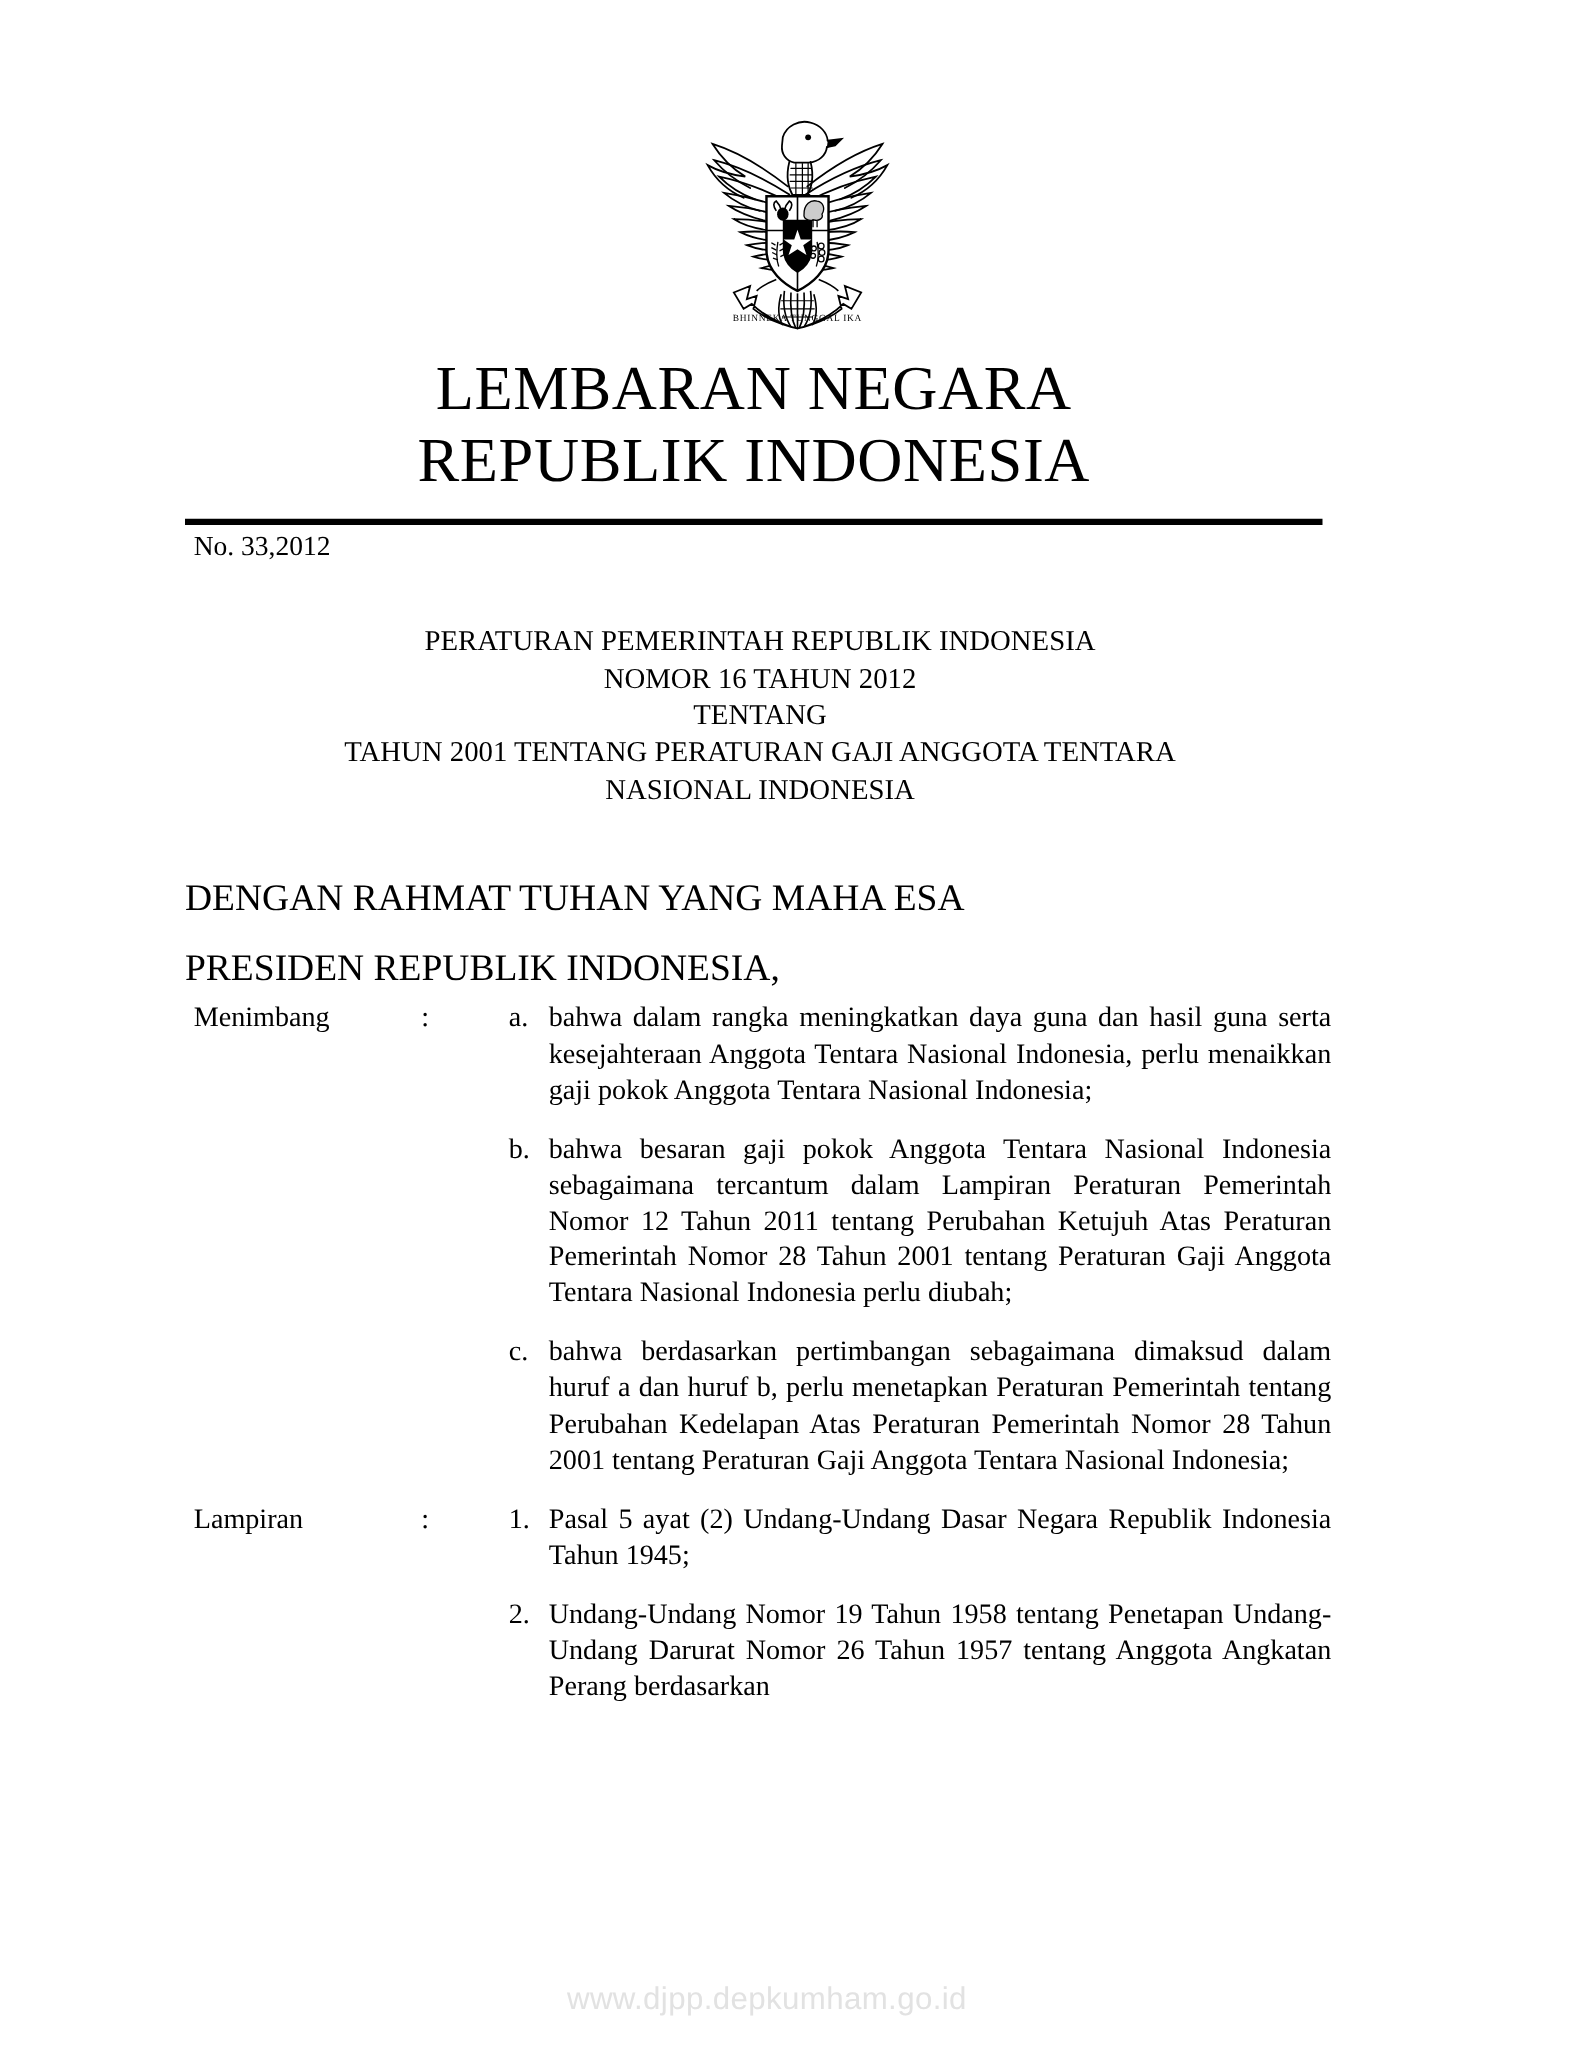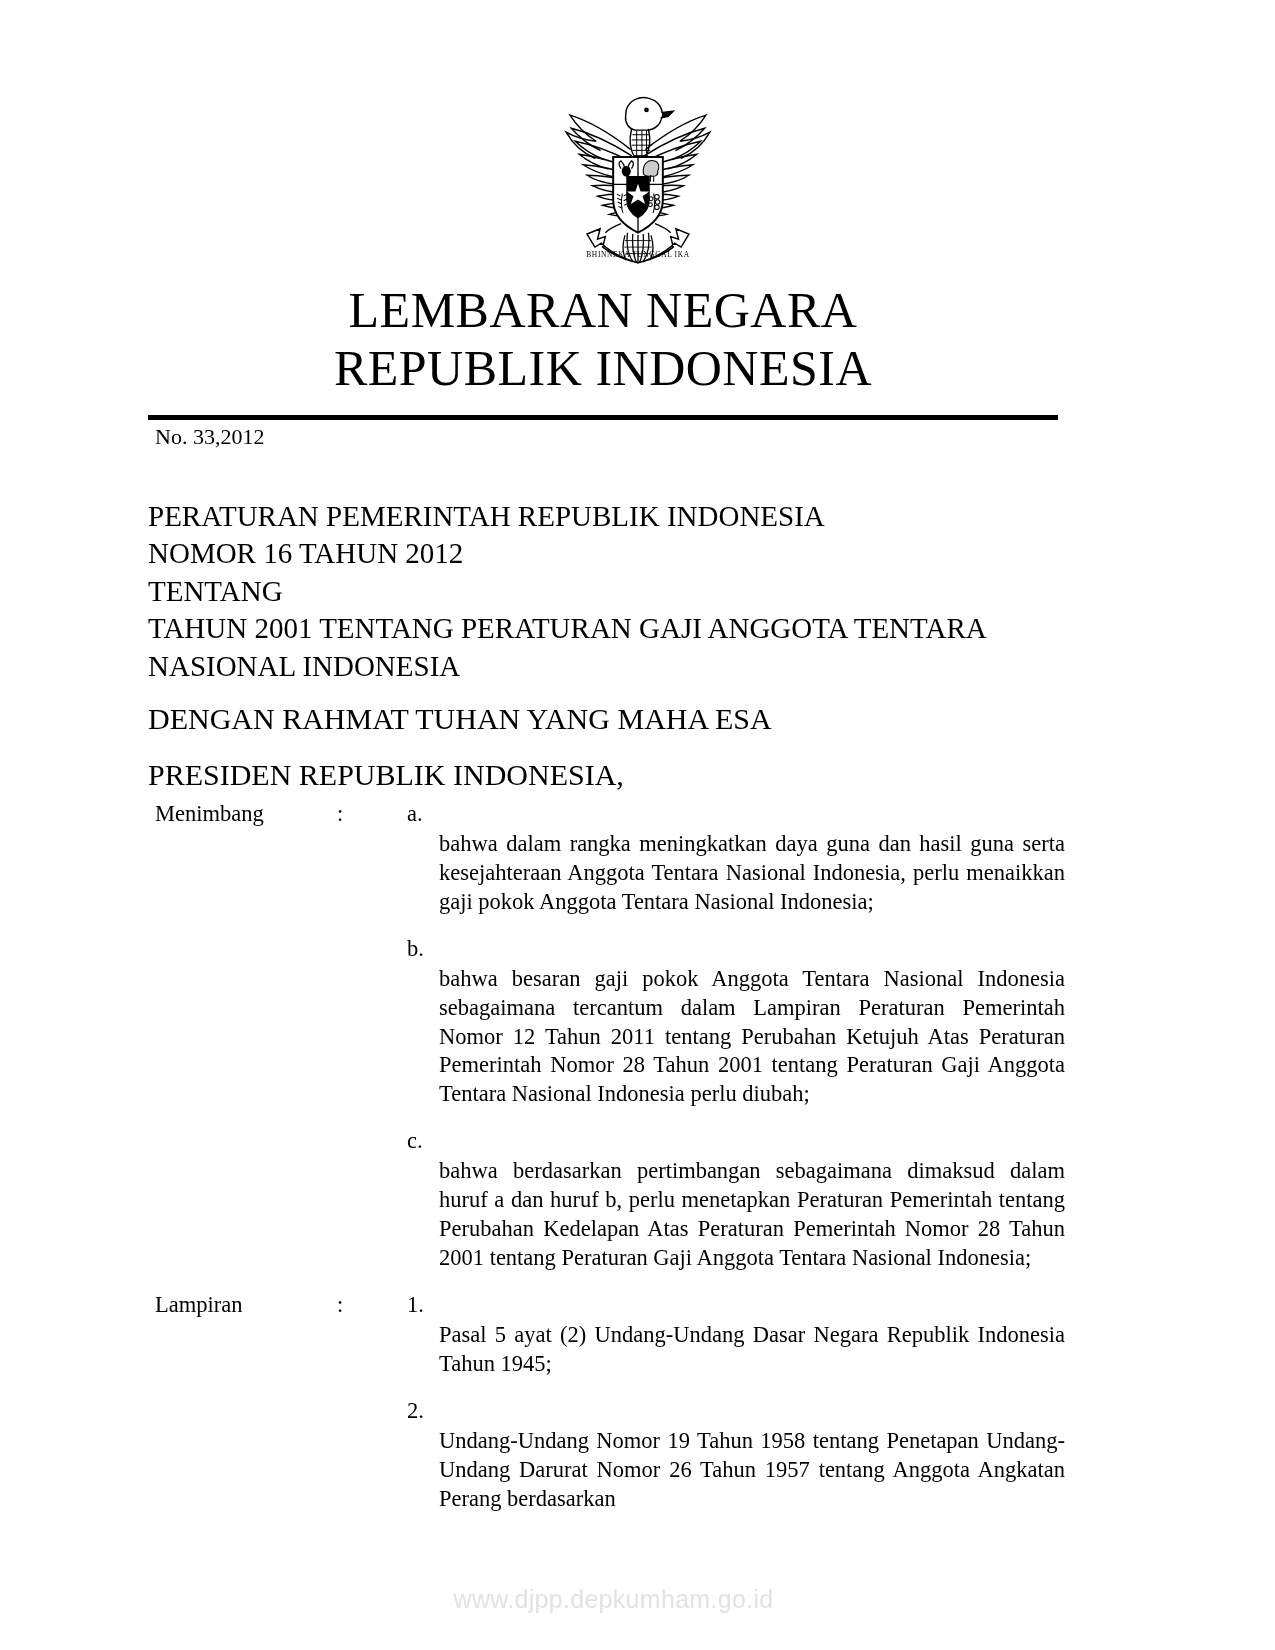"PERATURAN PEMERINTAH REPUBLIK INDONESIA" .title-block { font-size: 29px -> 23px; text-align: none -> center }
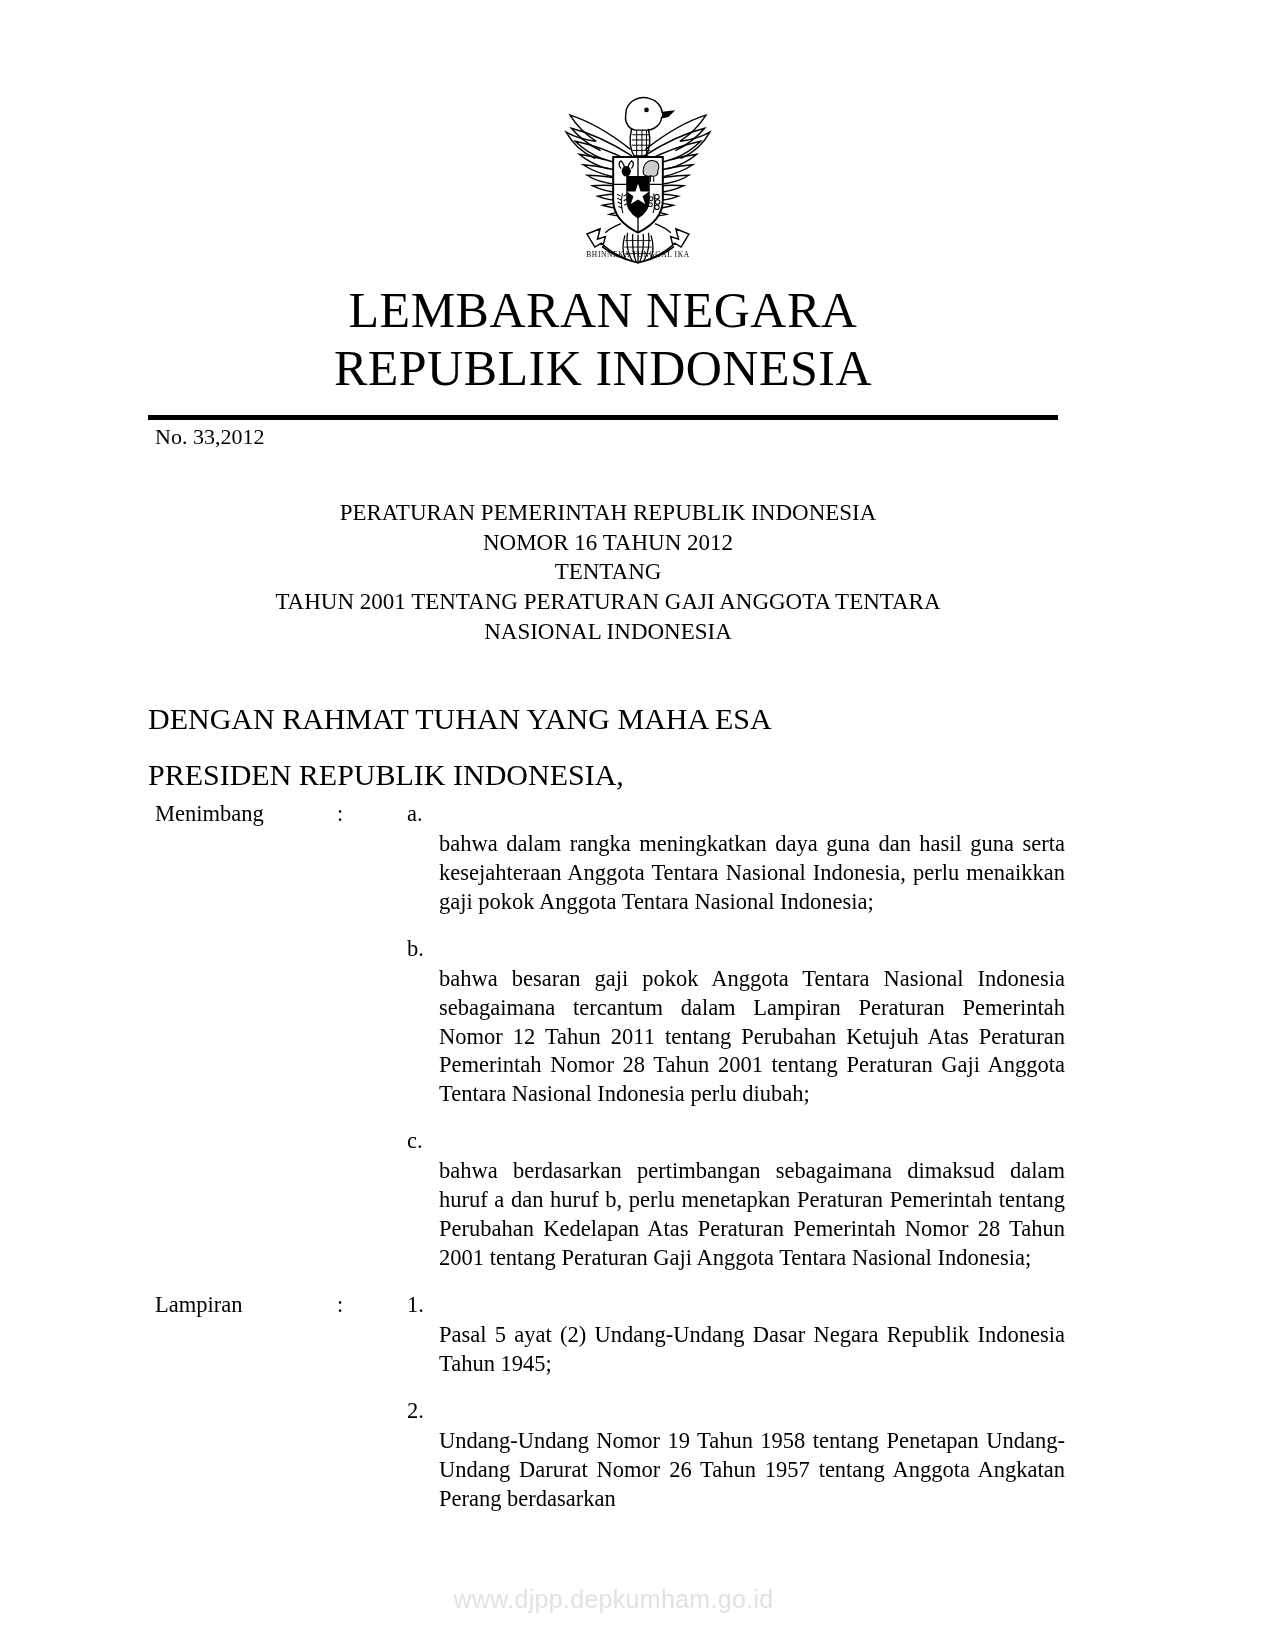"bahwa dalam rangka meningkatkan daya" .item-text { margin-top: 30px -> none }
